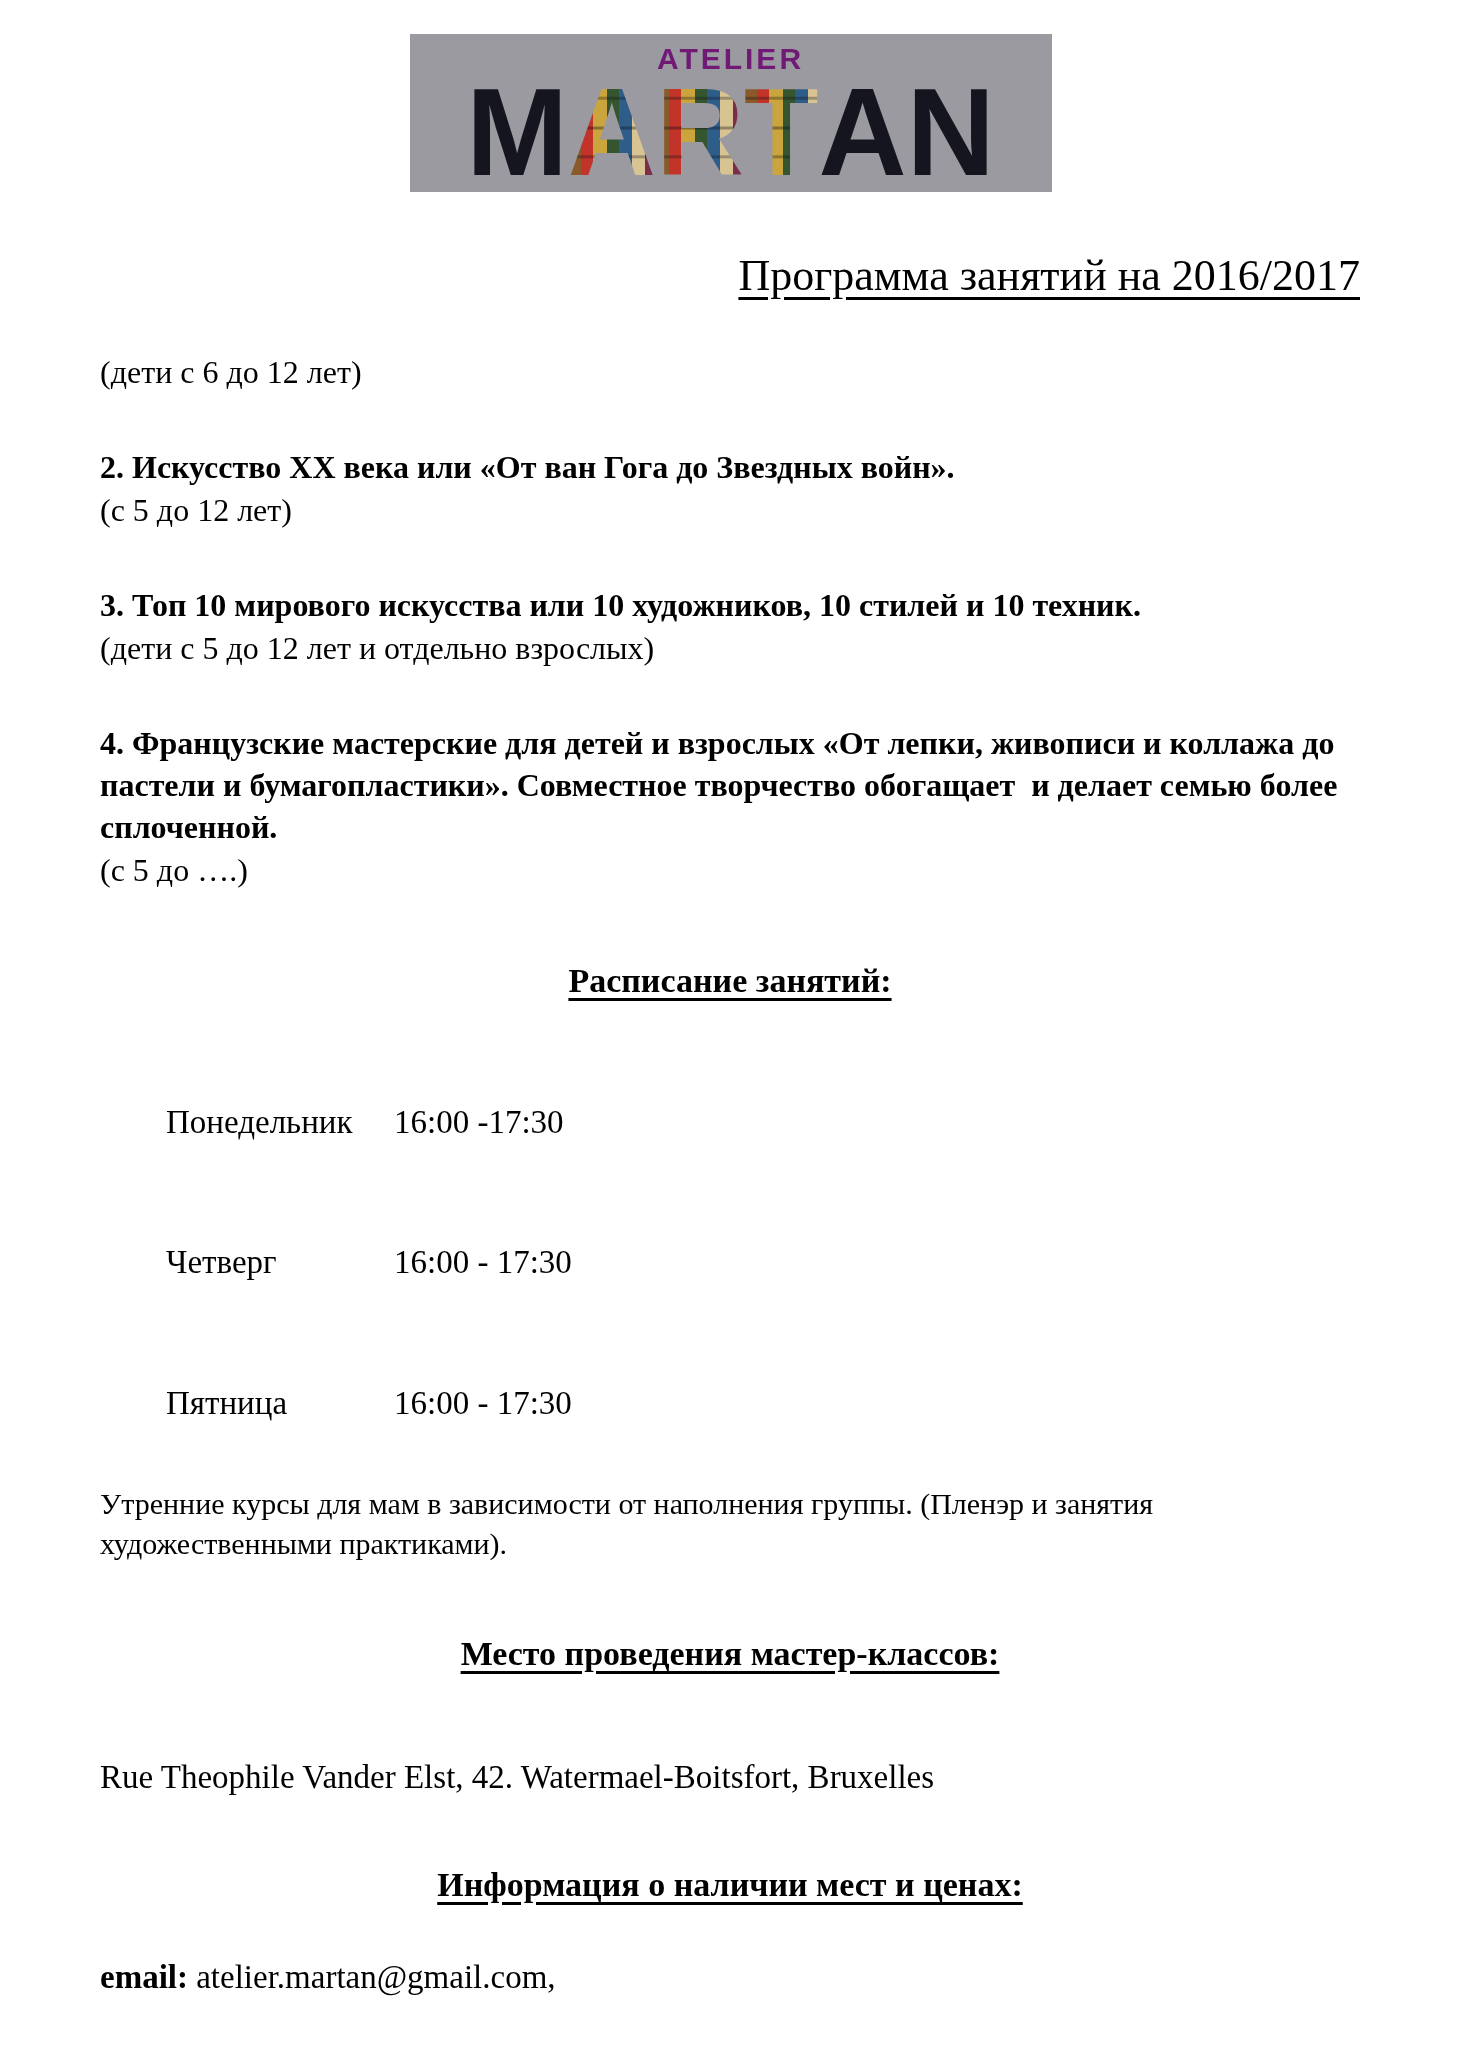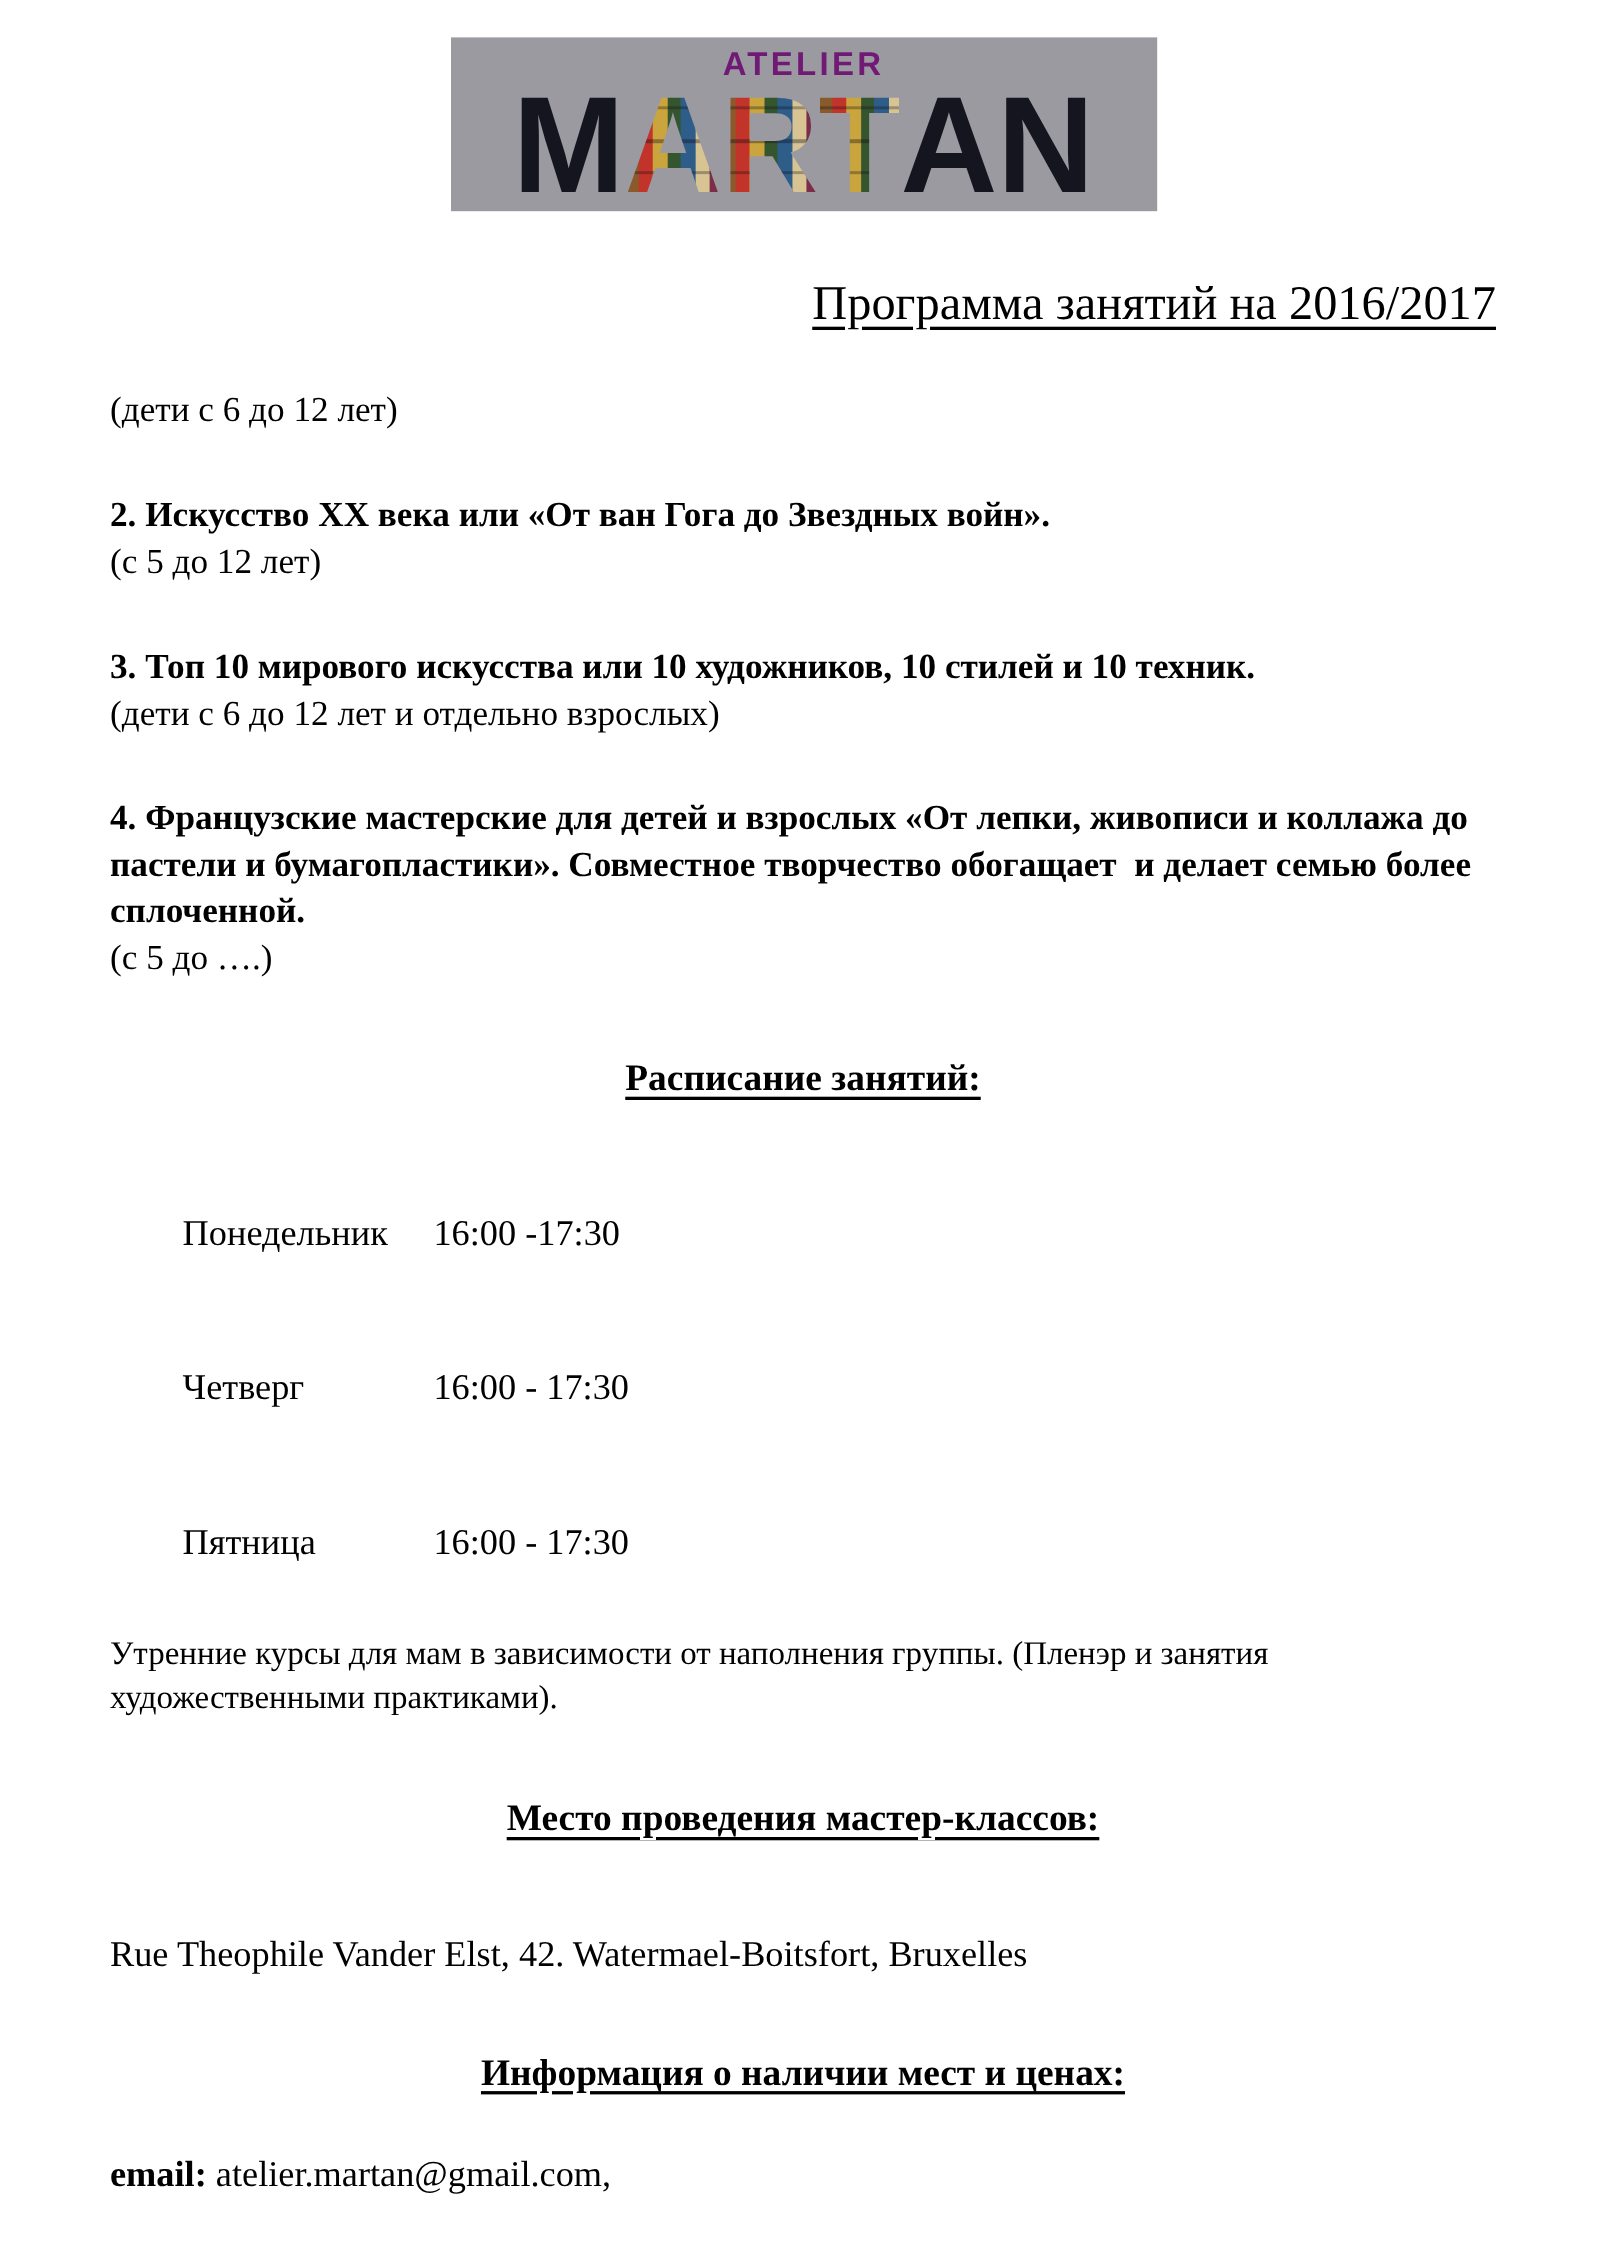"(дети с 6 до 12 лет" div.program-ages { text: 6 -> 5 }
